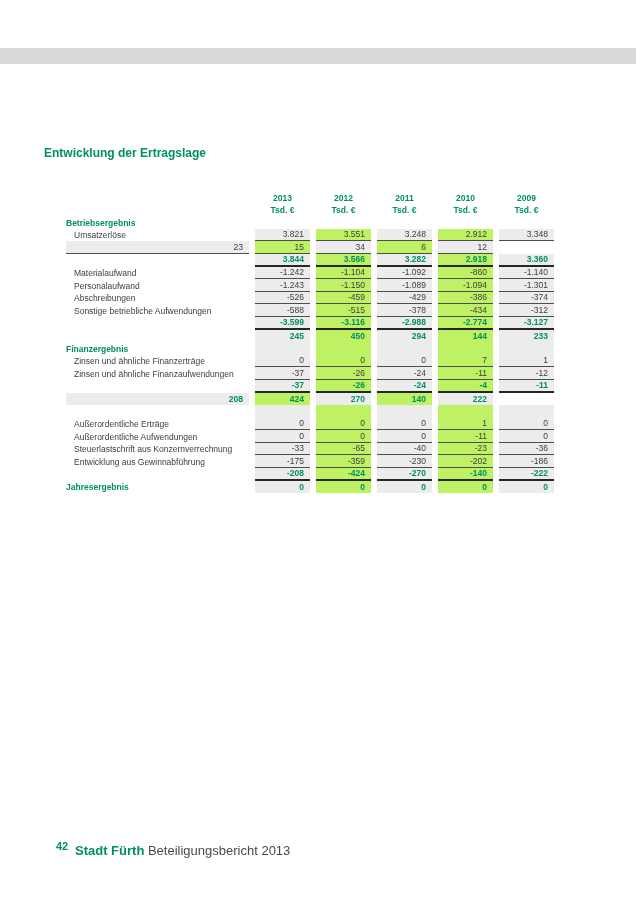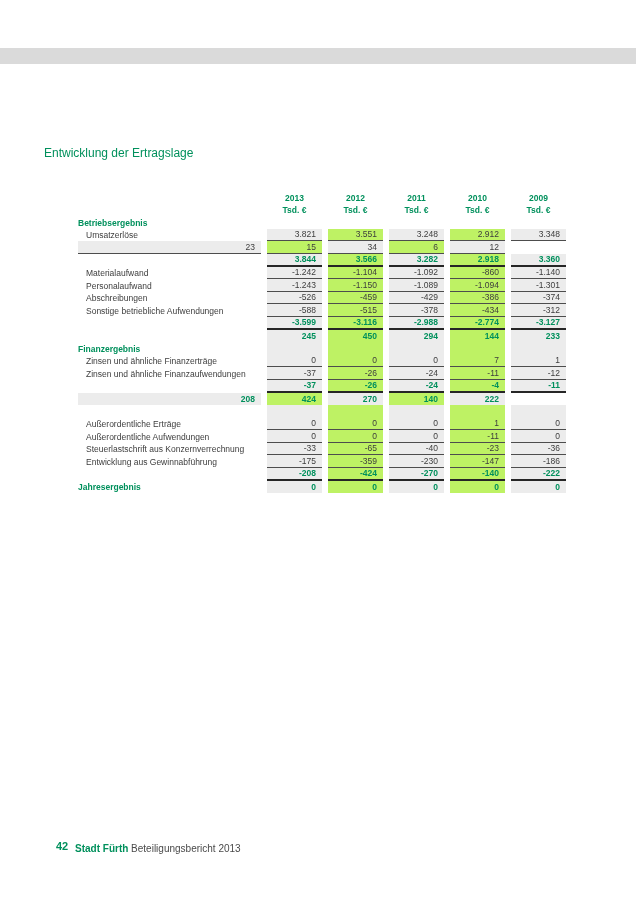"Entwicklung der Ertragslage" .title { font-weight: normal -> bold }
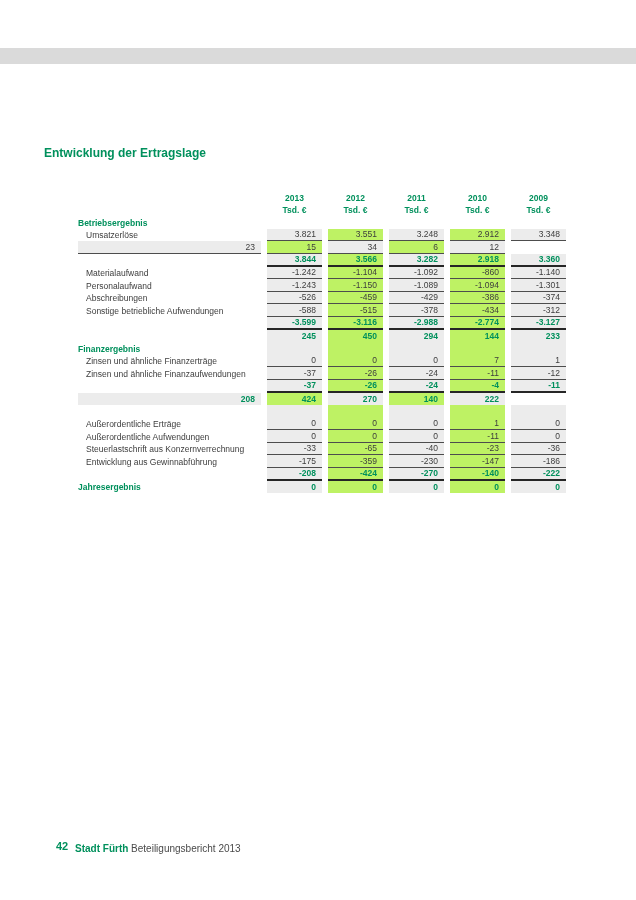"2013" .table { left: 78px -> 66px }
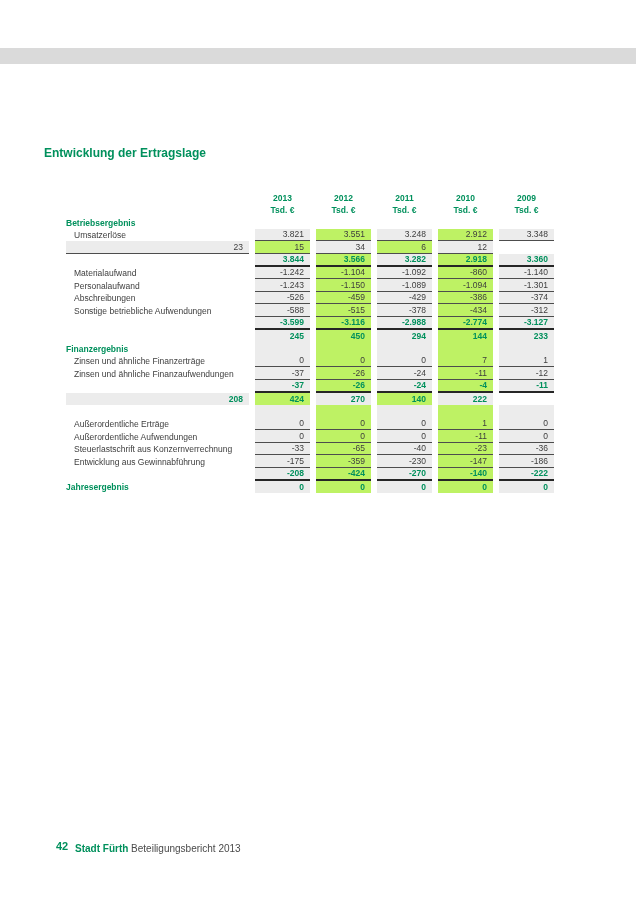"-147" div.cell { text: -147 -> -202 }
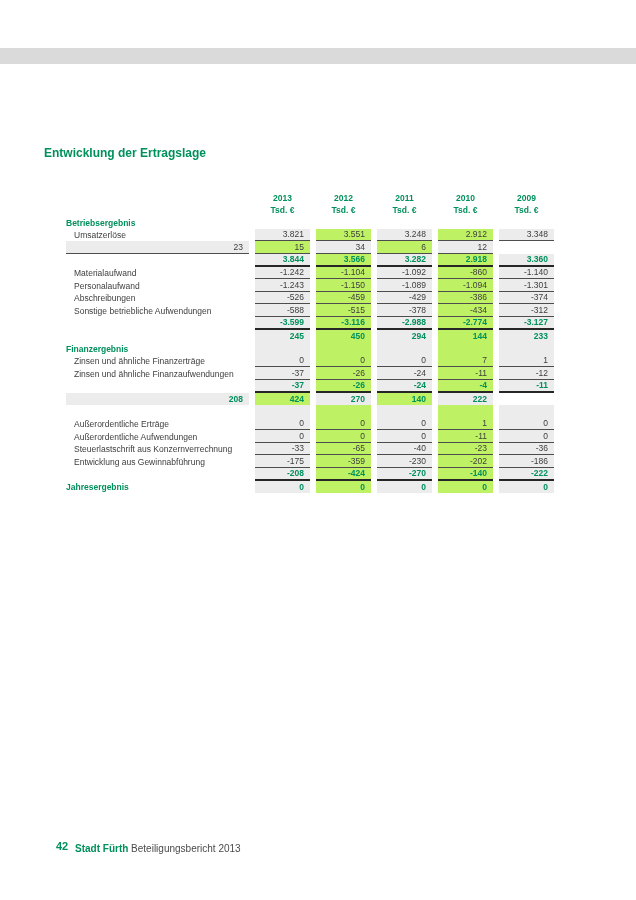"Stadt Fürth Beteiligungsbericht 2013" .footer-line { font-size: 10px -> 13px }
